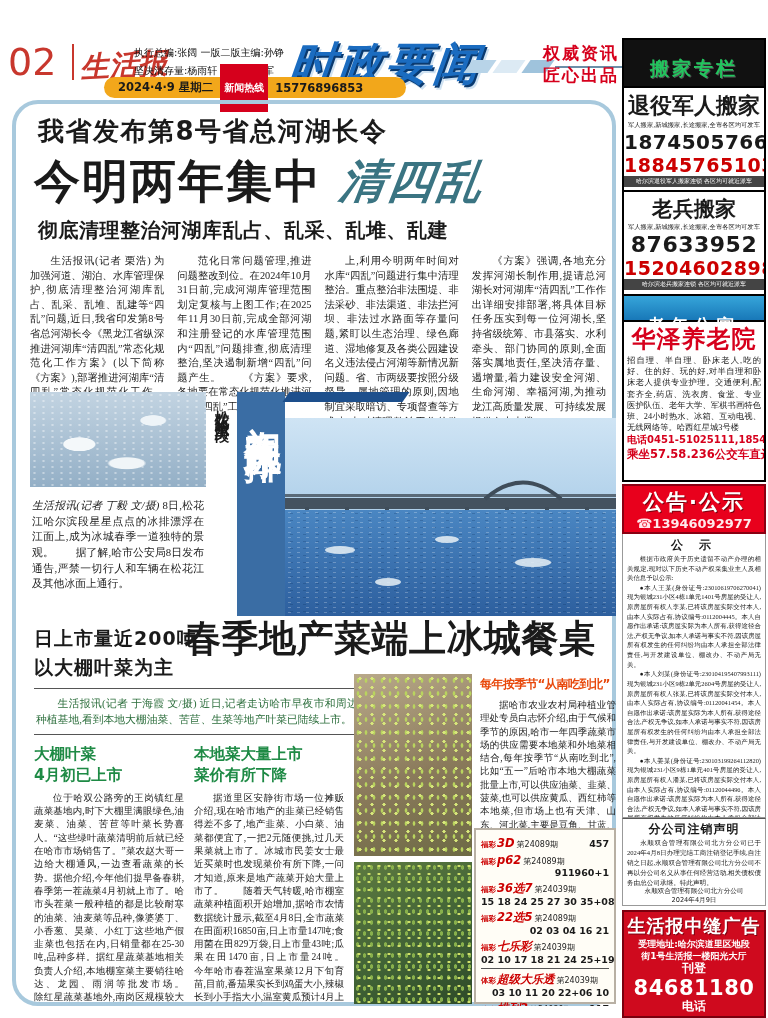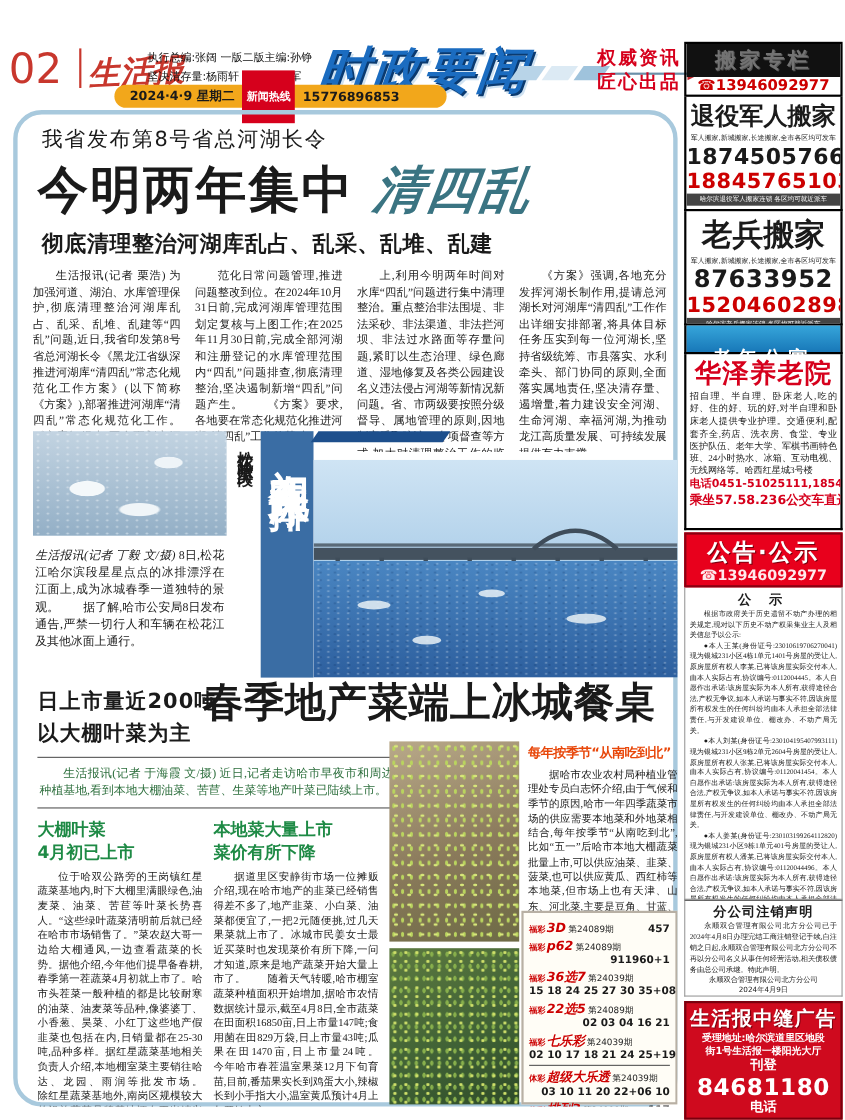"搬家专栏" .sb-move .t { color: #737373 -> #22c55e; padding: 2px 0 -> 16px 0 }
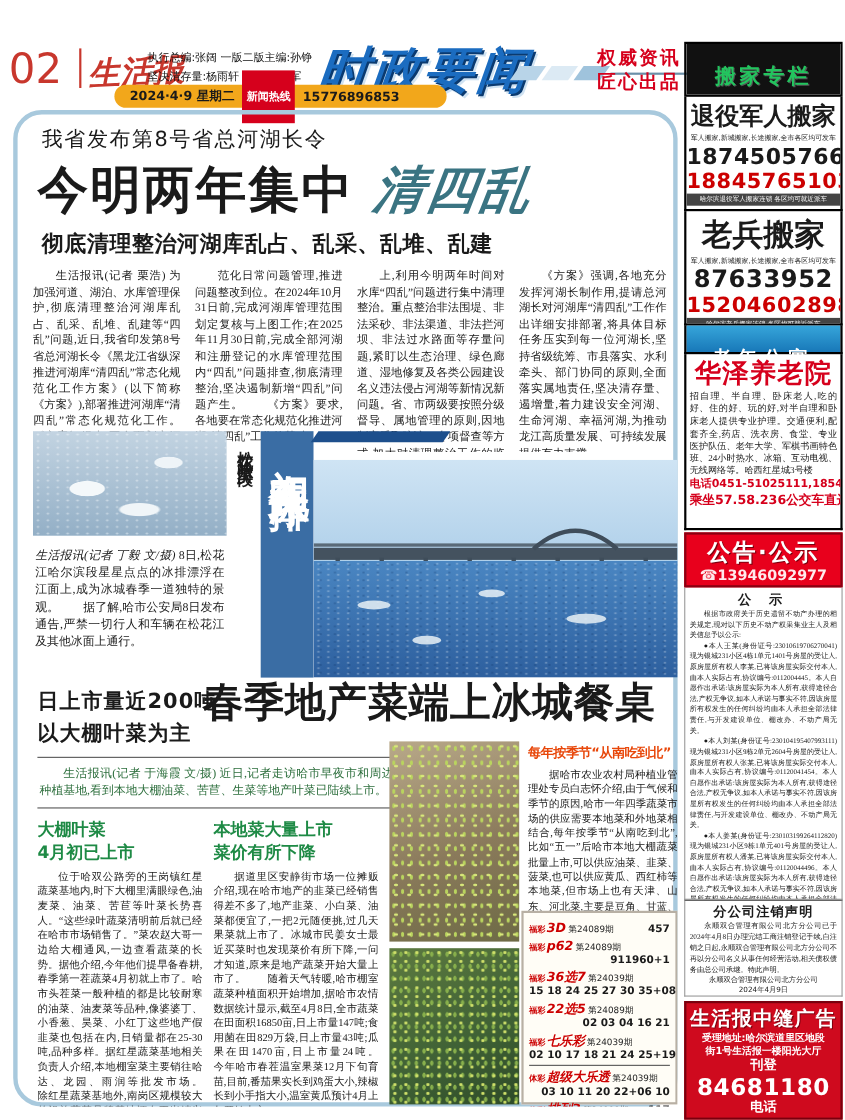"我省发布第8号省总河湖长令" .a1-kicker { font-size: 19px -> 26px; font-weight: normal -> bold }
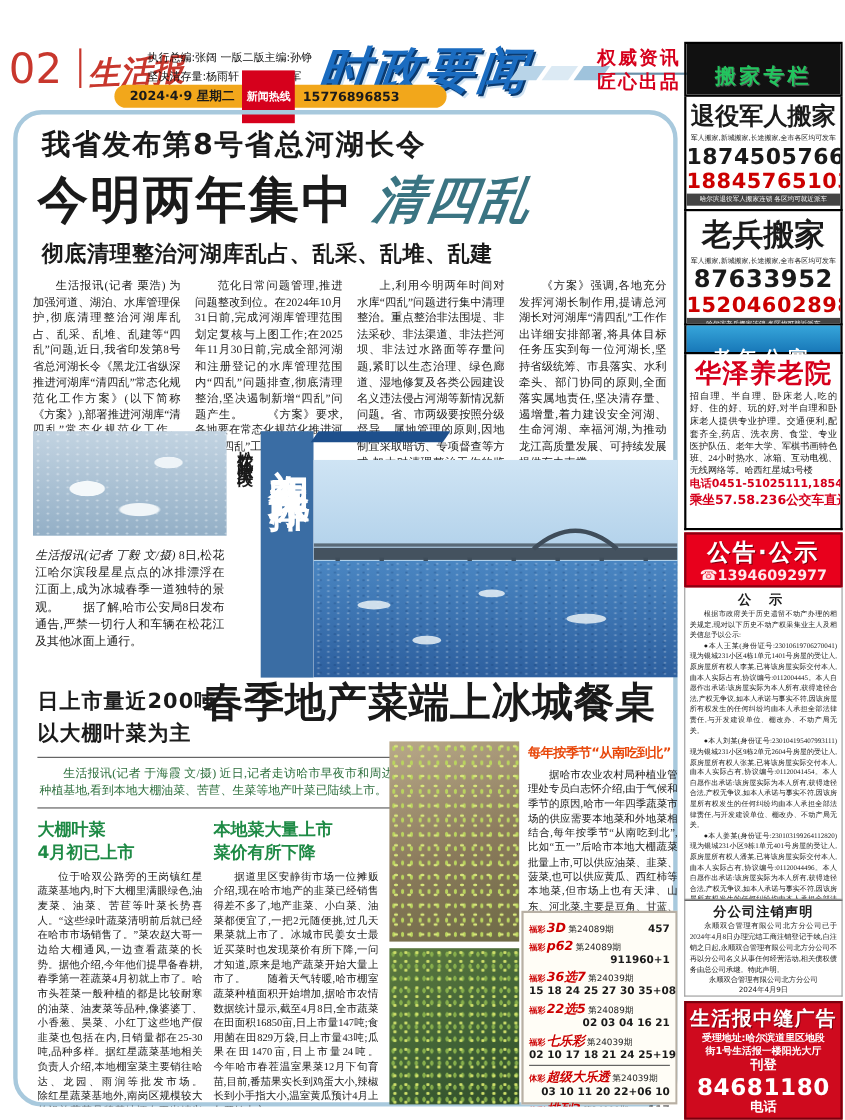"老兵搬家" div.t { font-size: 28px -> 21px }
